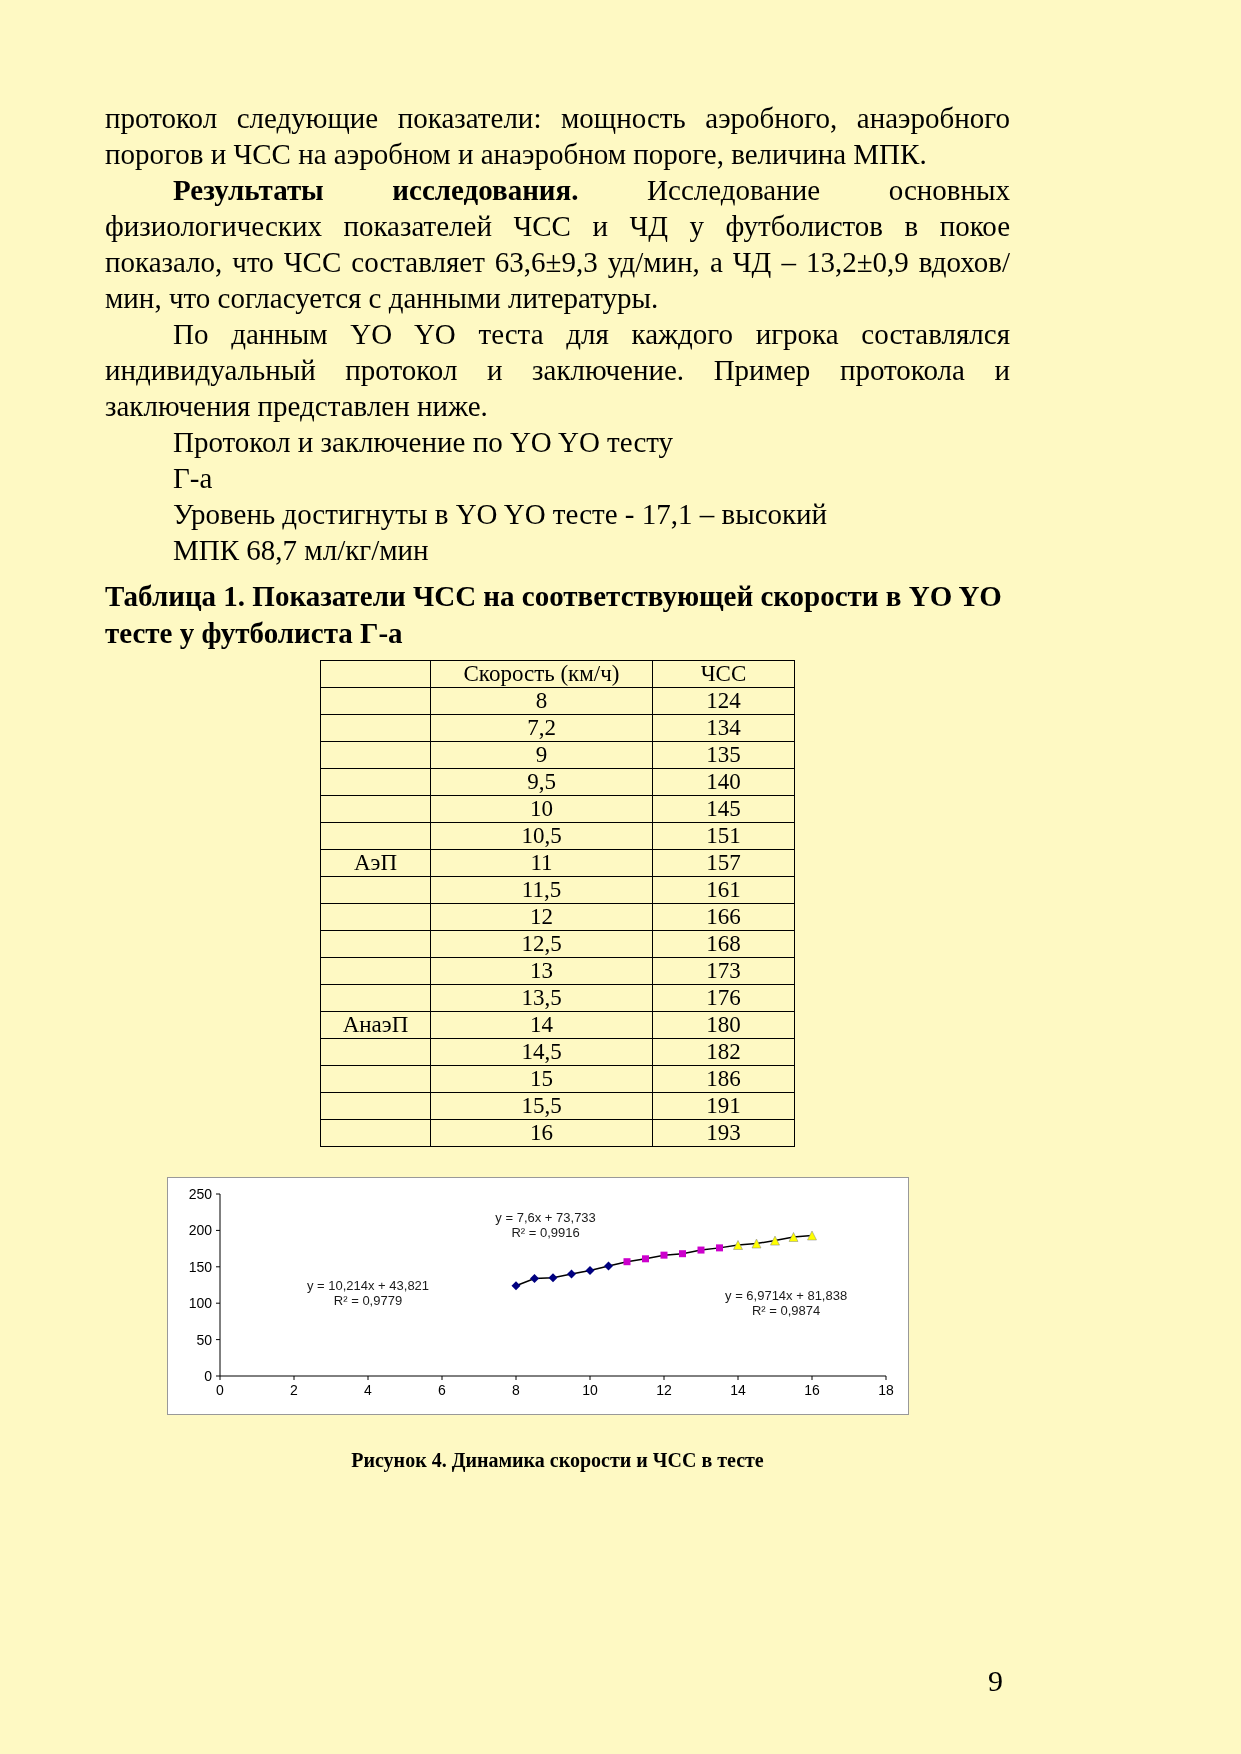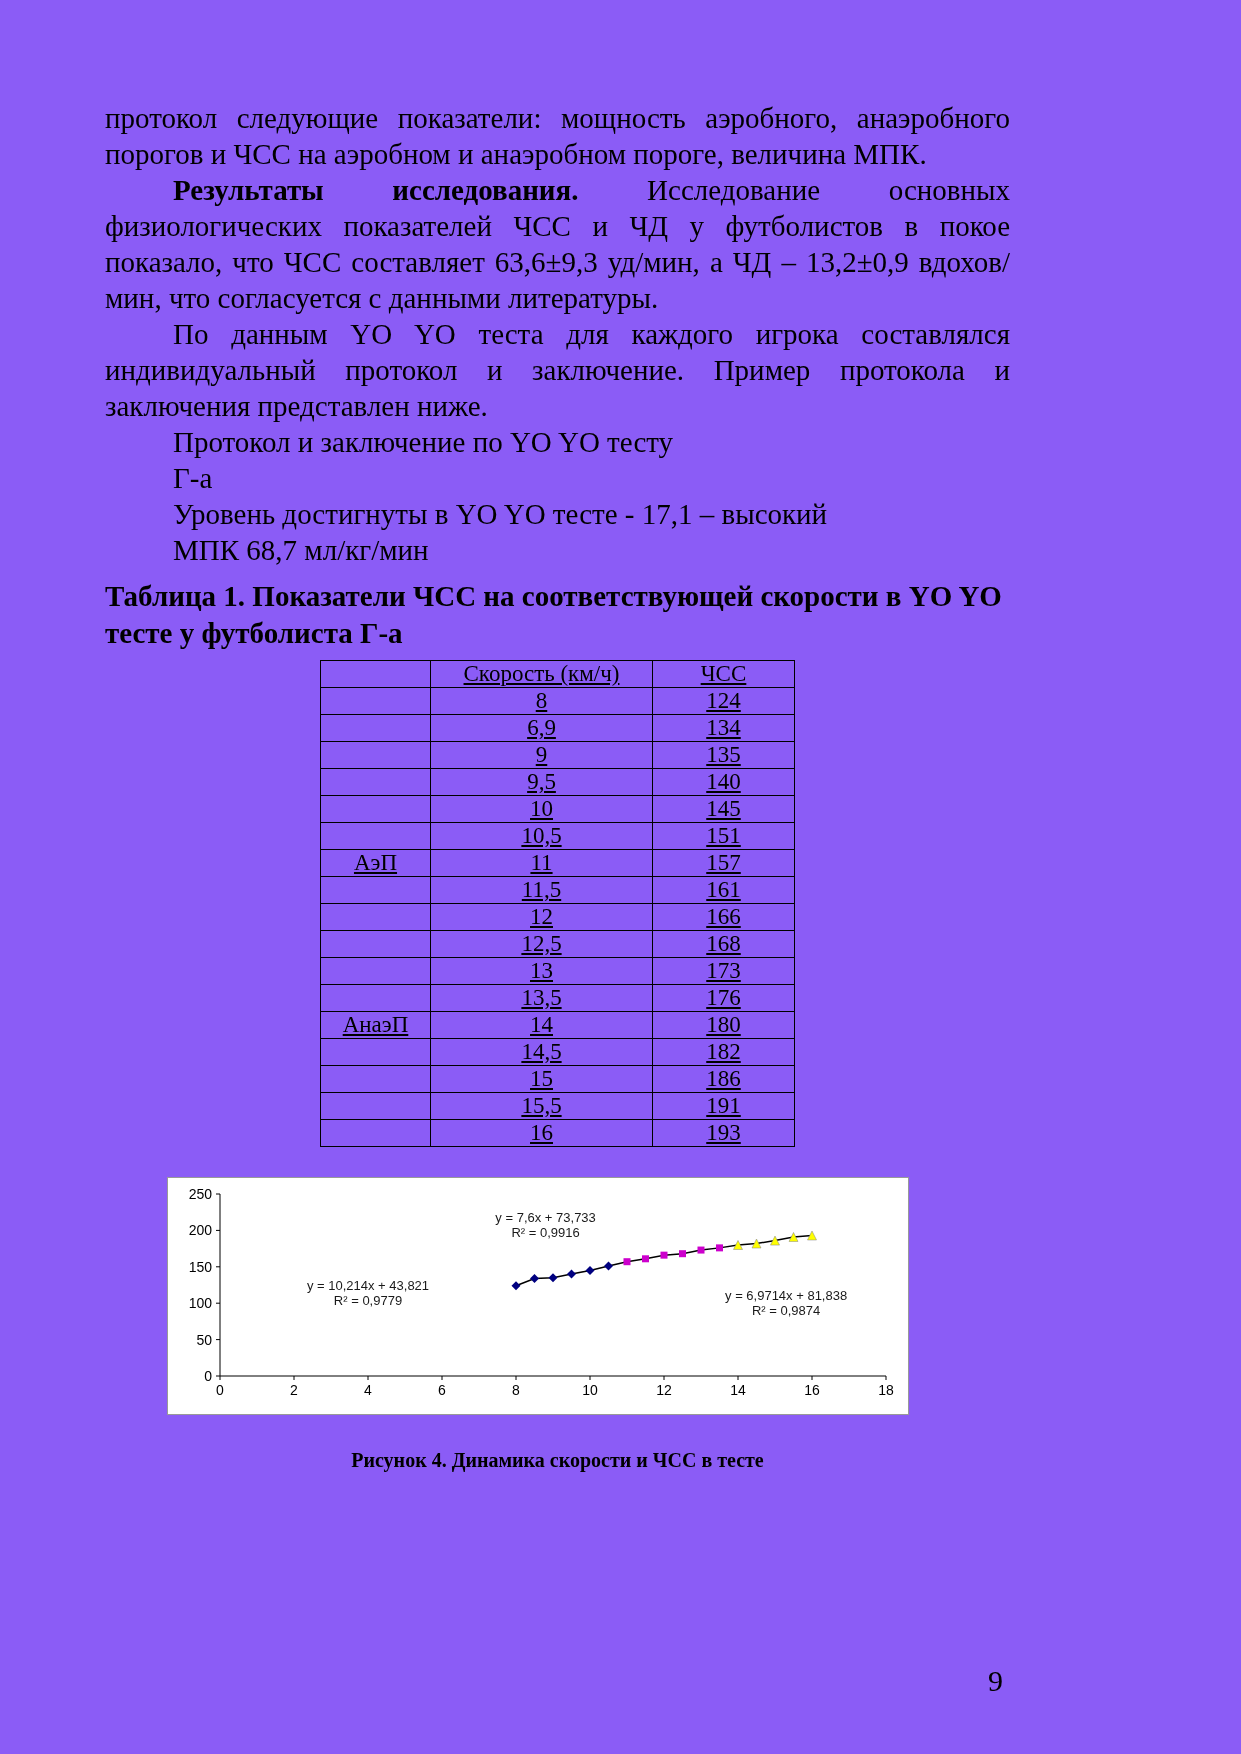"протокол следующие показатели: мощность" .page { background: #8b5cf6 -> #fef9c3 }
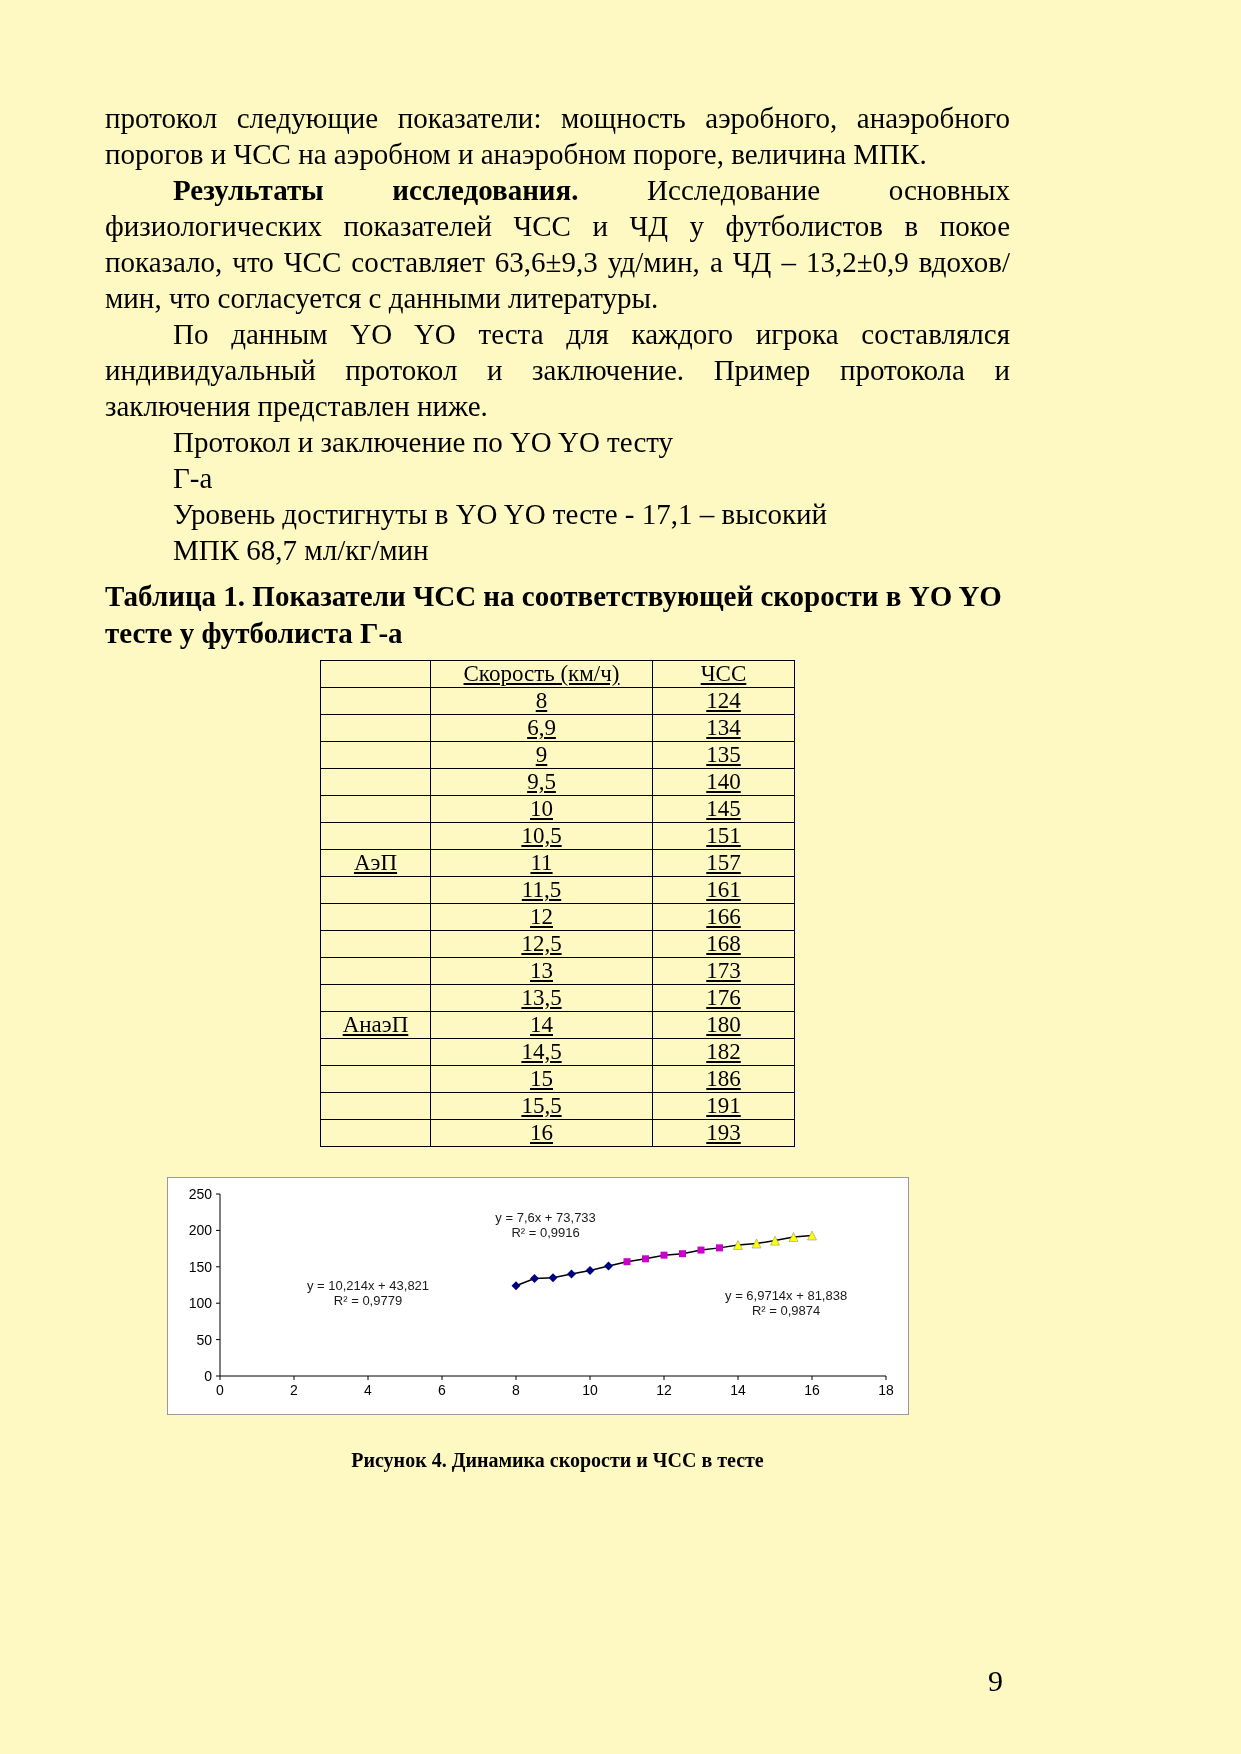"Скорость (км/ч)" table.data-table th, table.data-table td { text-decoration: underline -> none }
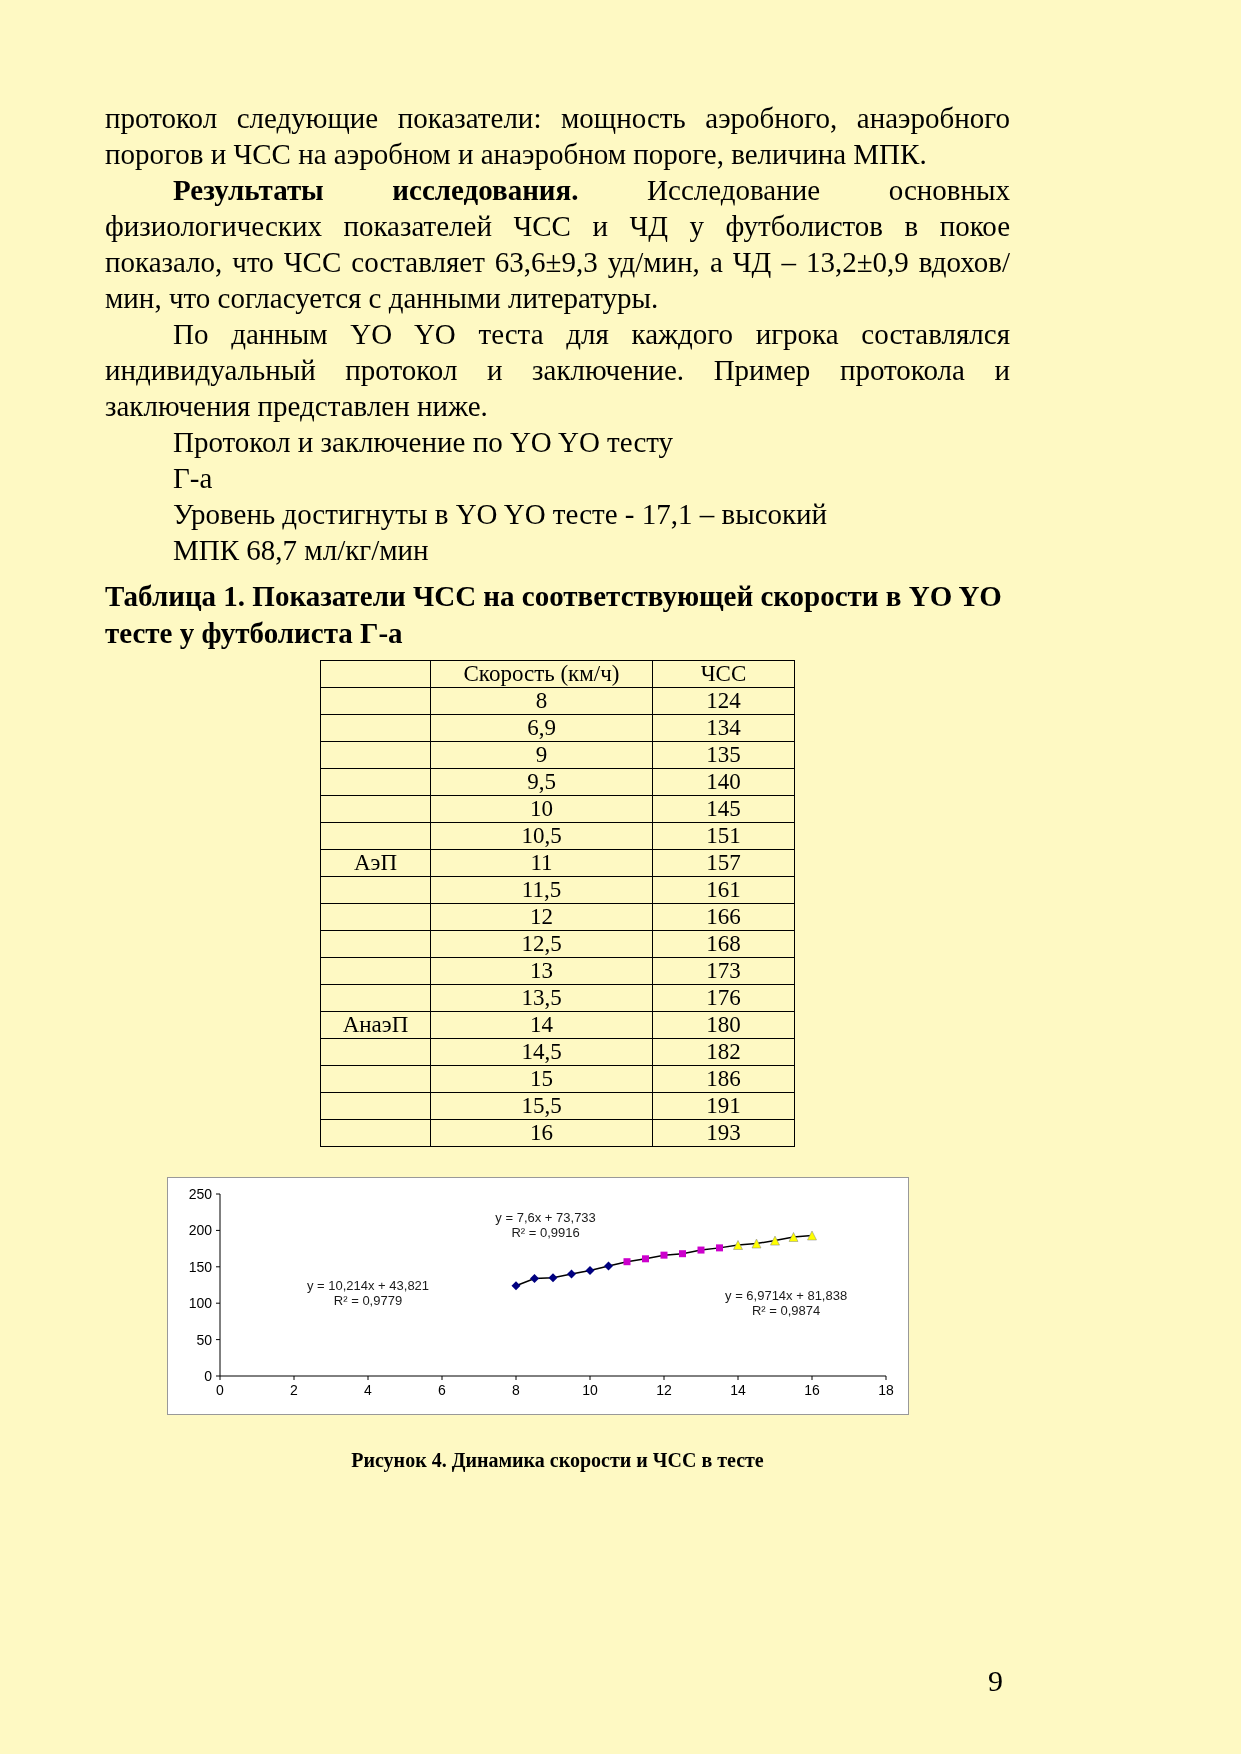"6,9" td { text: 6,9 -> 7,2 }
